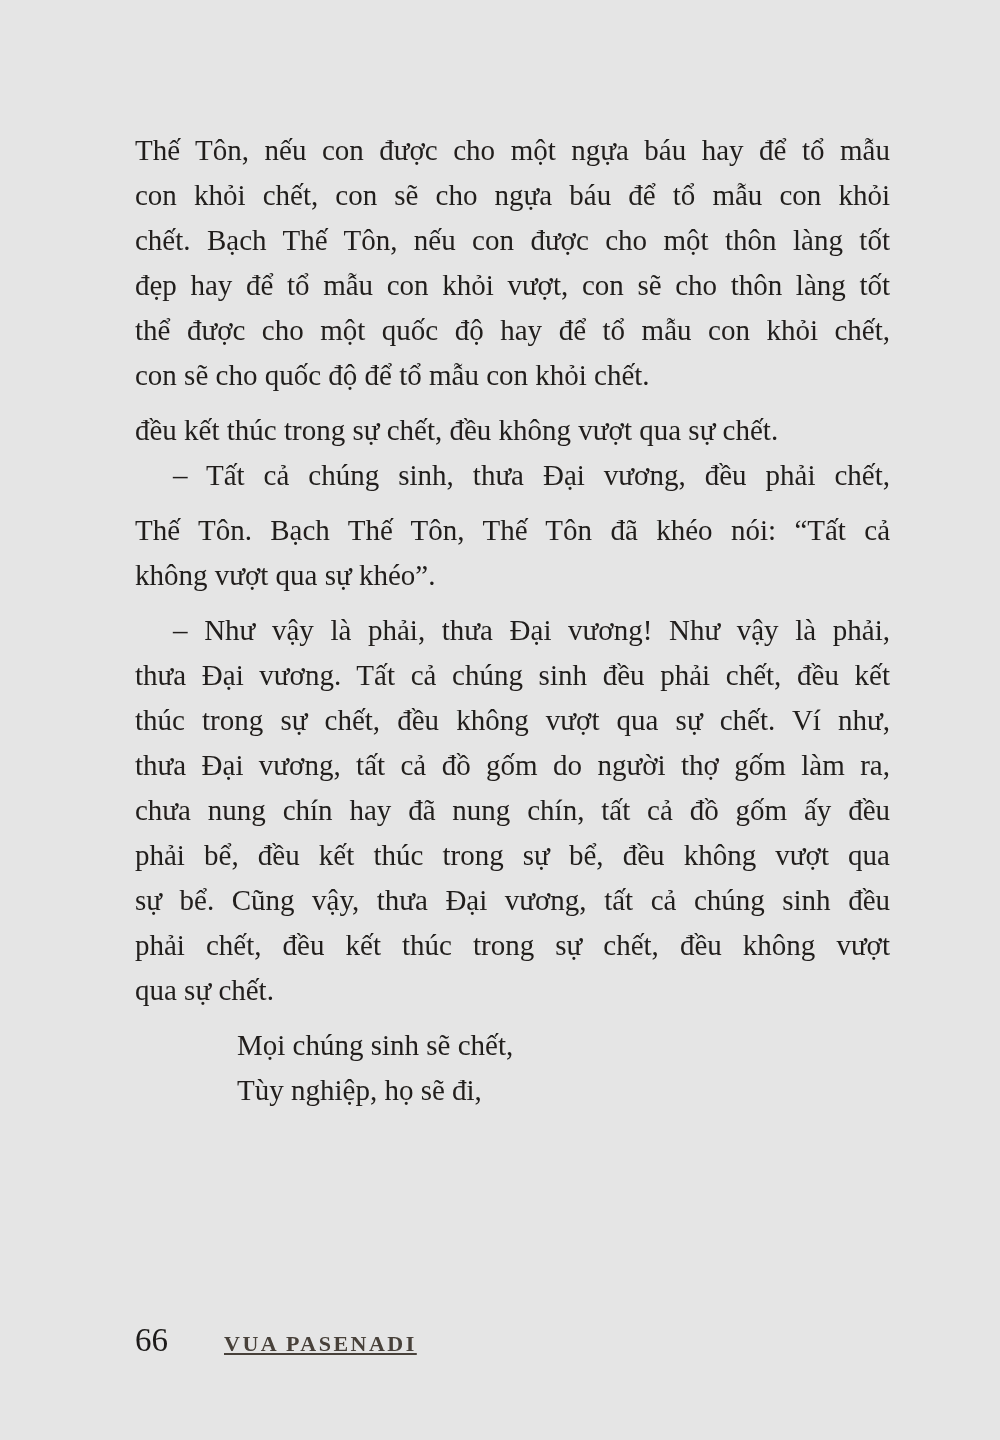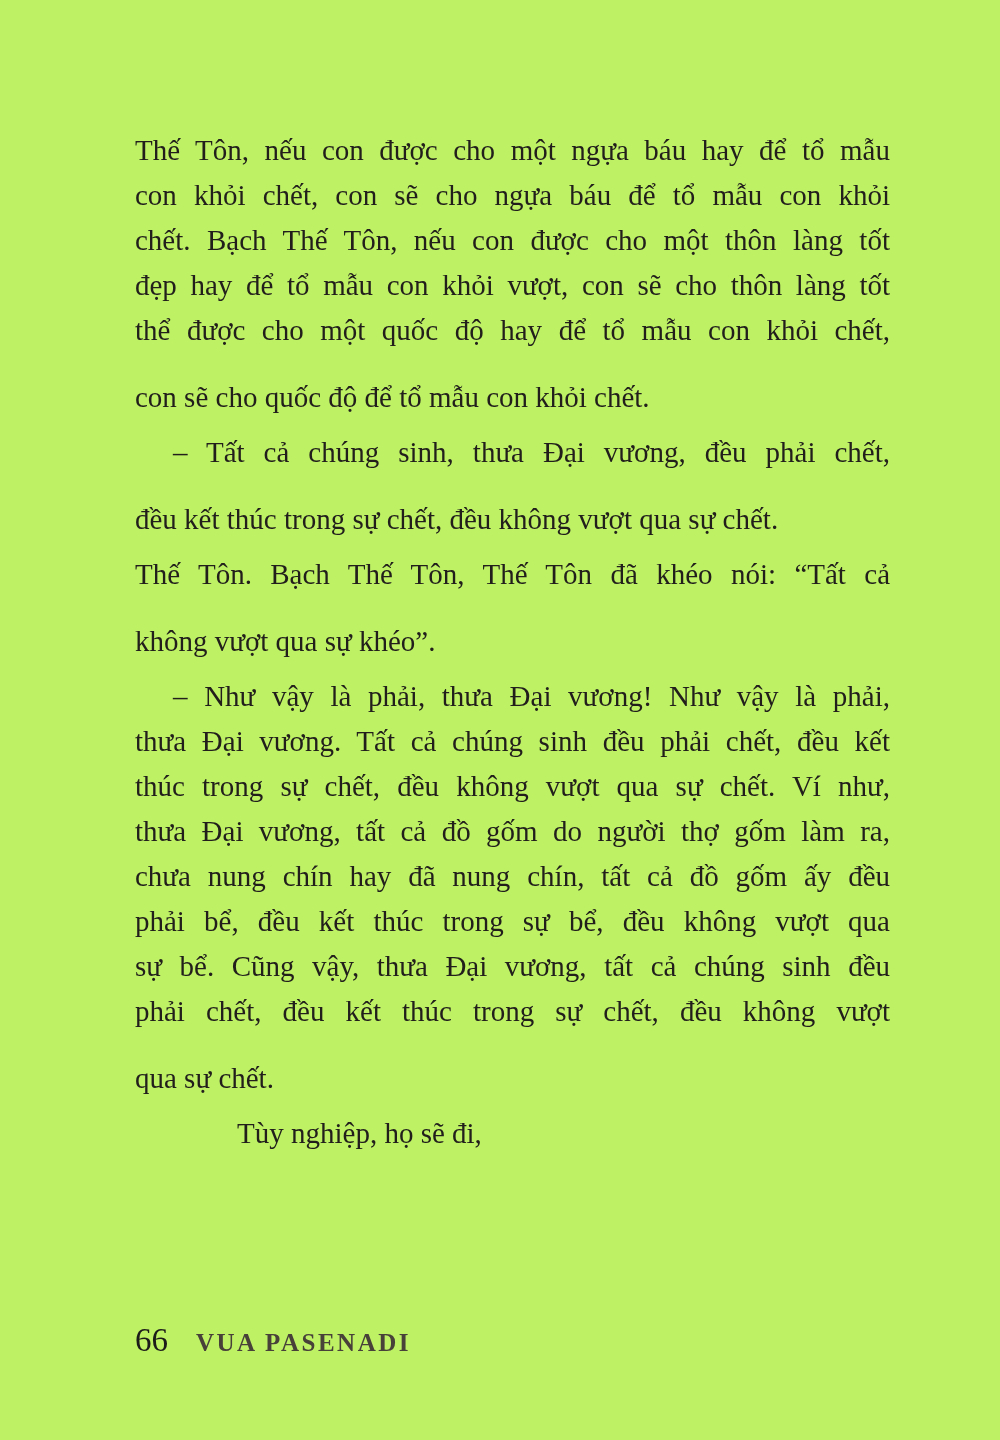"Thế Tôn, nếu con được" .page { background: #bef264 -> #e5e5e5 }
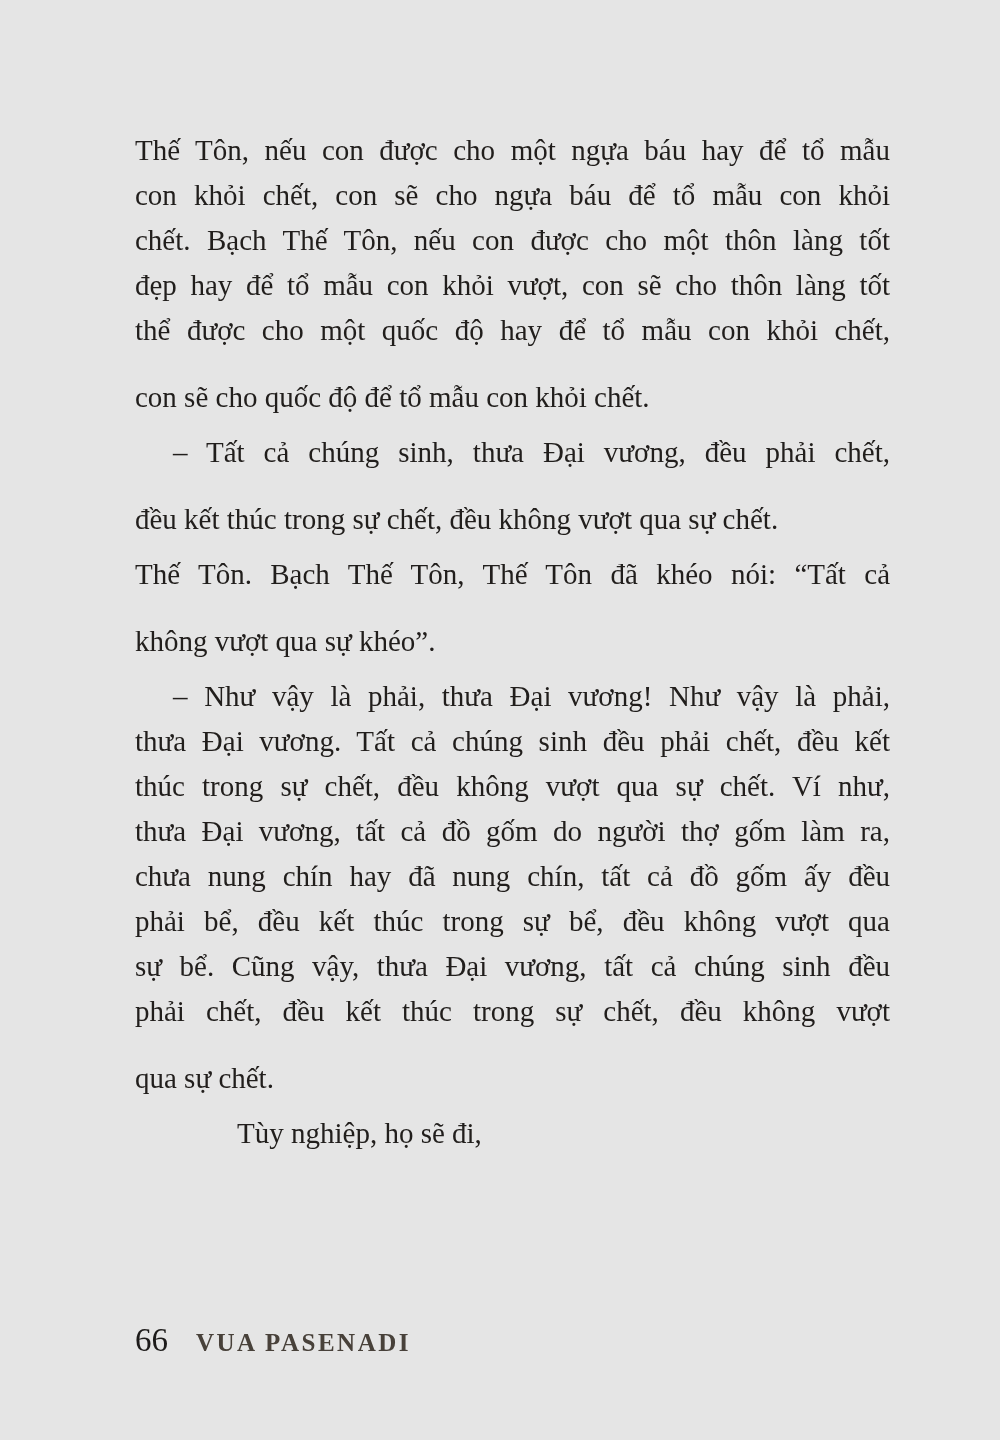"con sẽ cho quốc độ" .text-line.last { margin-top: 22px -> none }
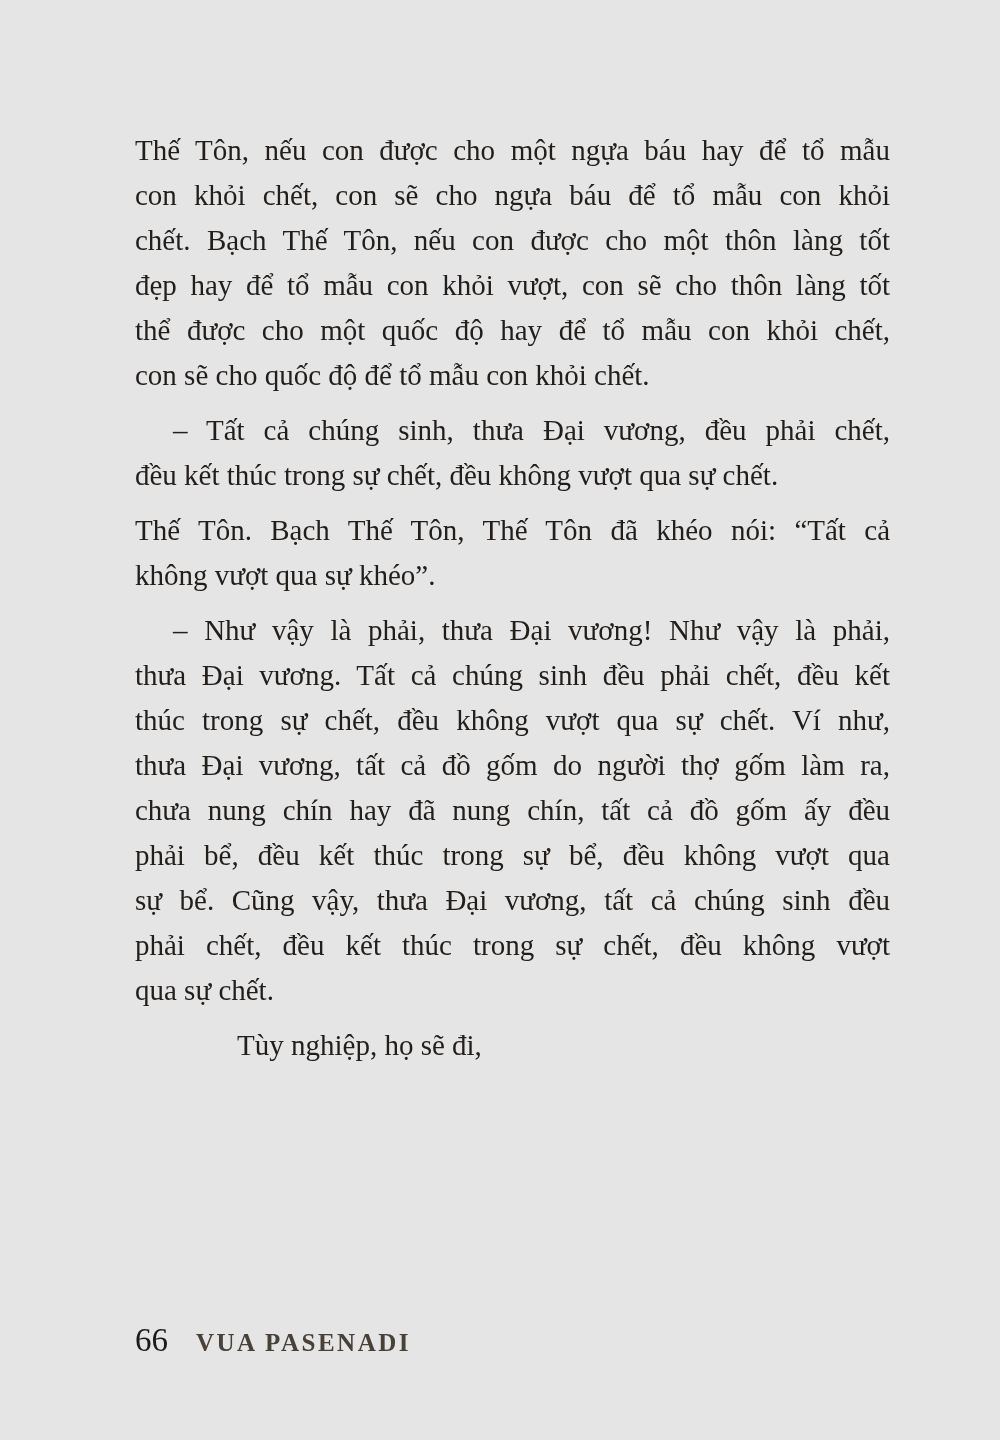"– Tất cả chúng sinh," div.text-line { order: before "đều kết thúc trong sự" -> after "đều kết thúc trong sự" }
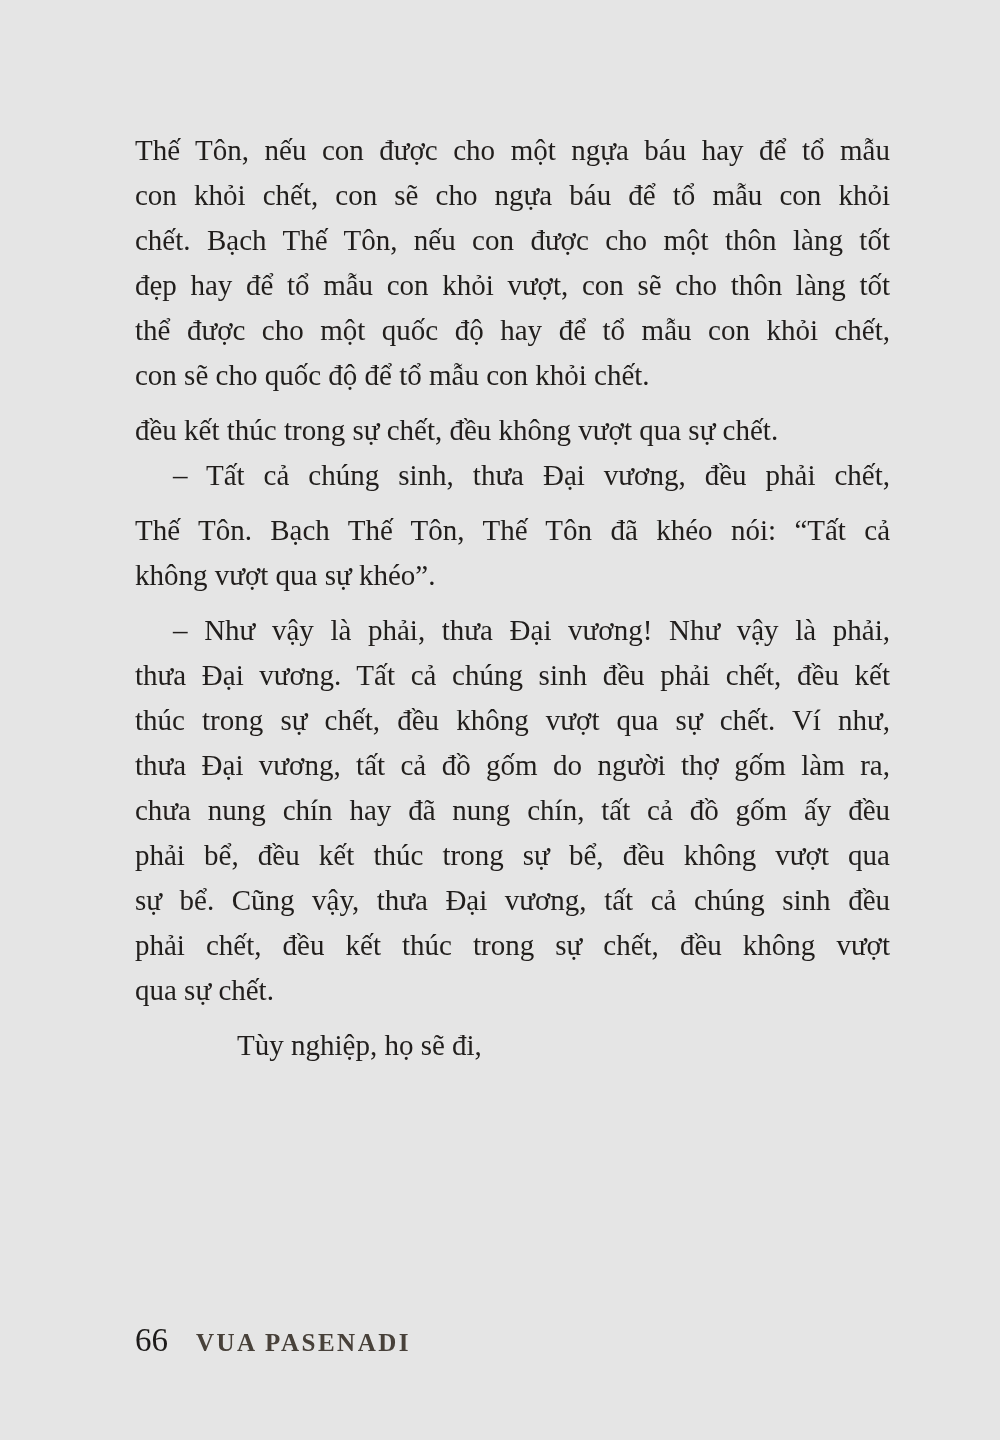"Mọi chúng sinh sẽ chết," div.verse-line { html: none -> <div>Mọi chúng sinh sẽ chết,</div> }
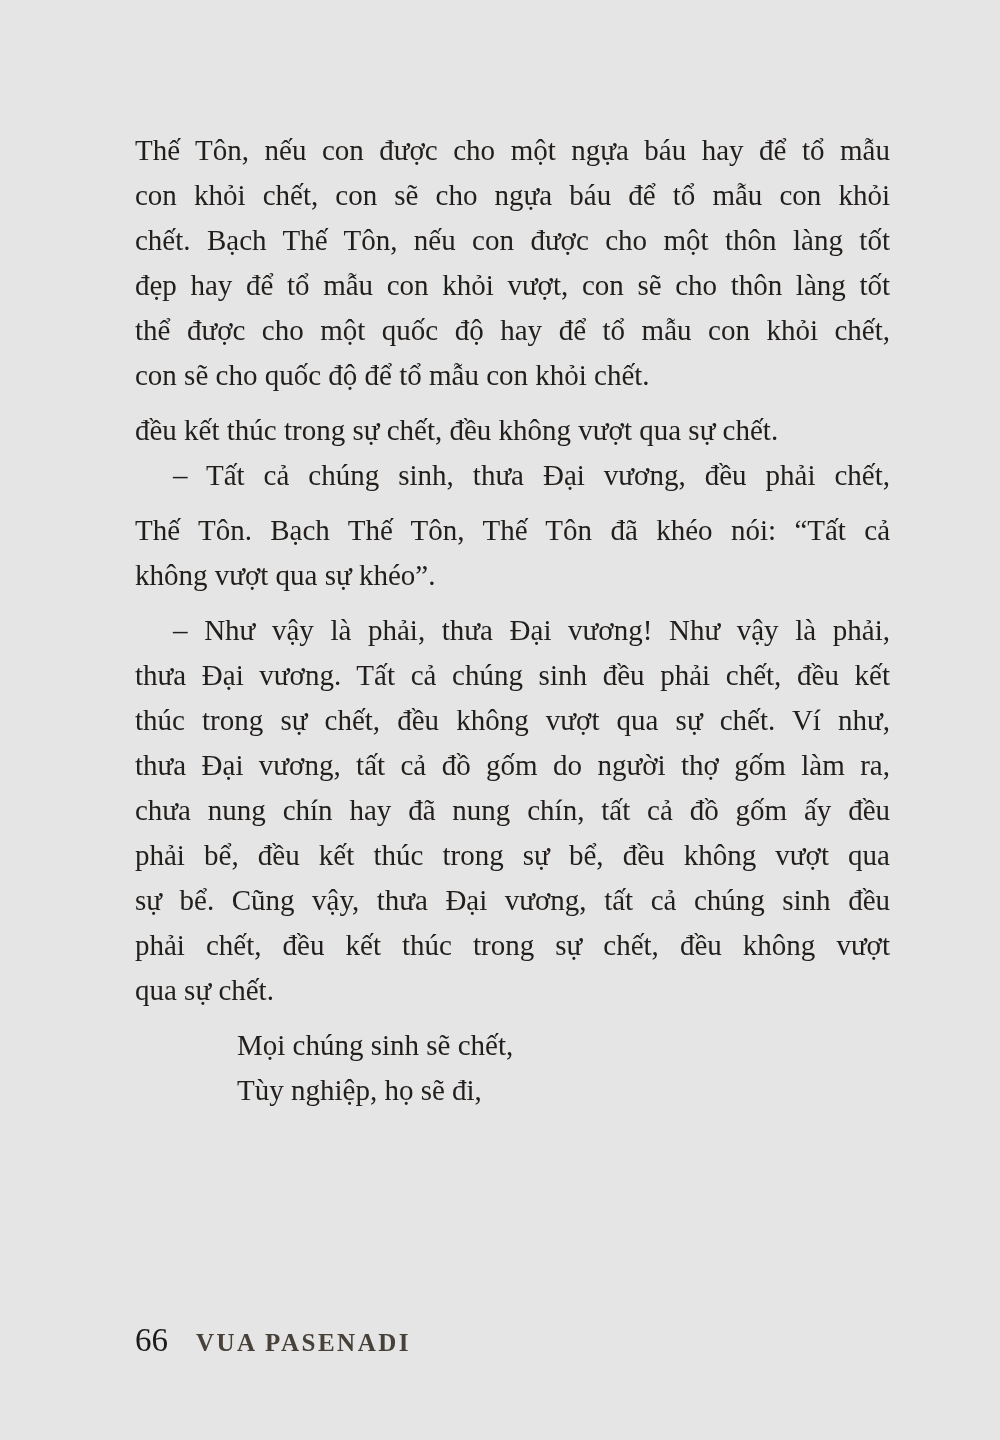"66" .footer { gap: 28px -> 56px }
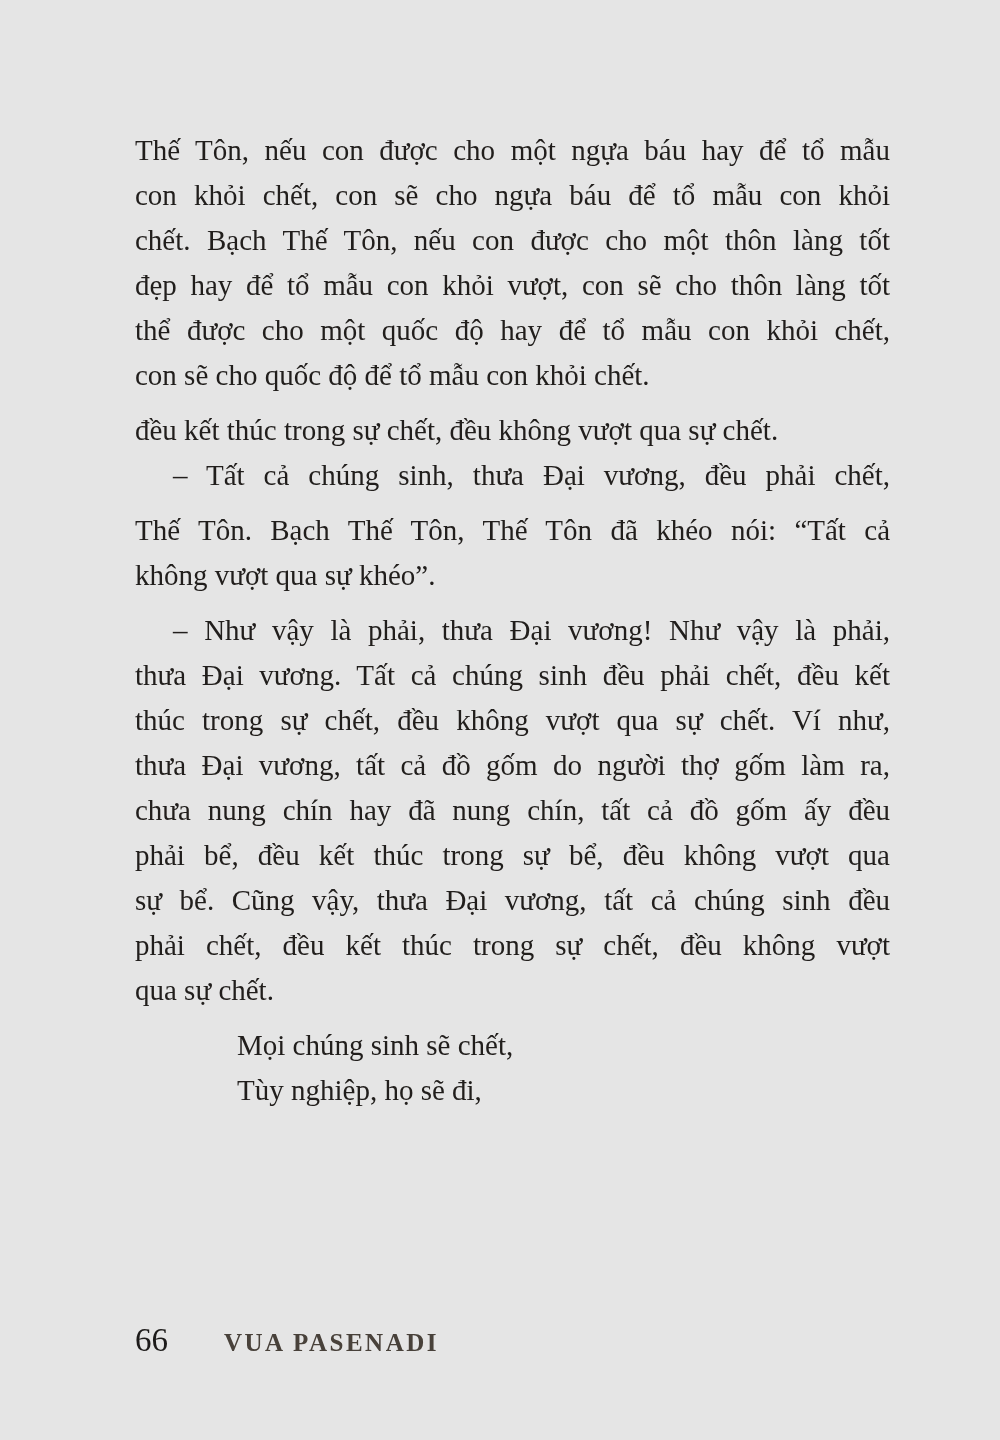"VUA PASENADI" .running-title { font-size: 25px -> 22px; text-decoration: none -> underline }
